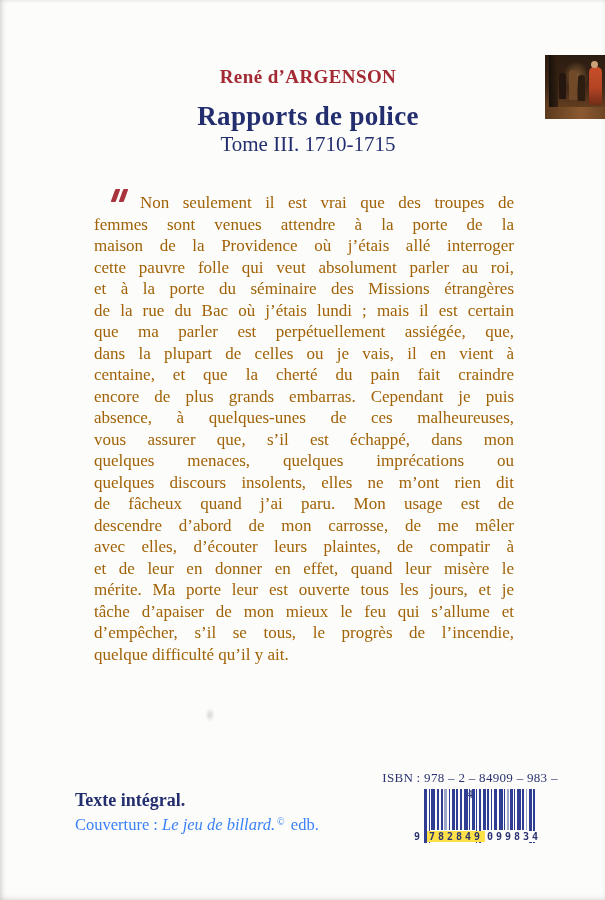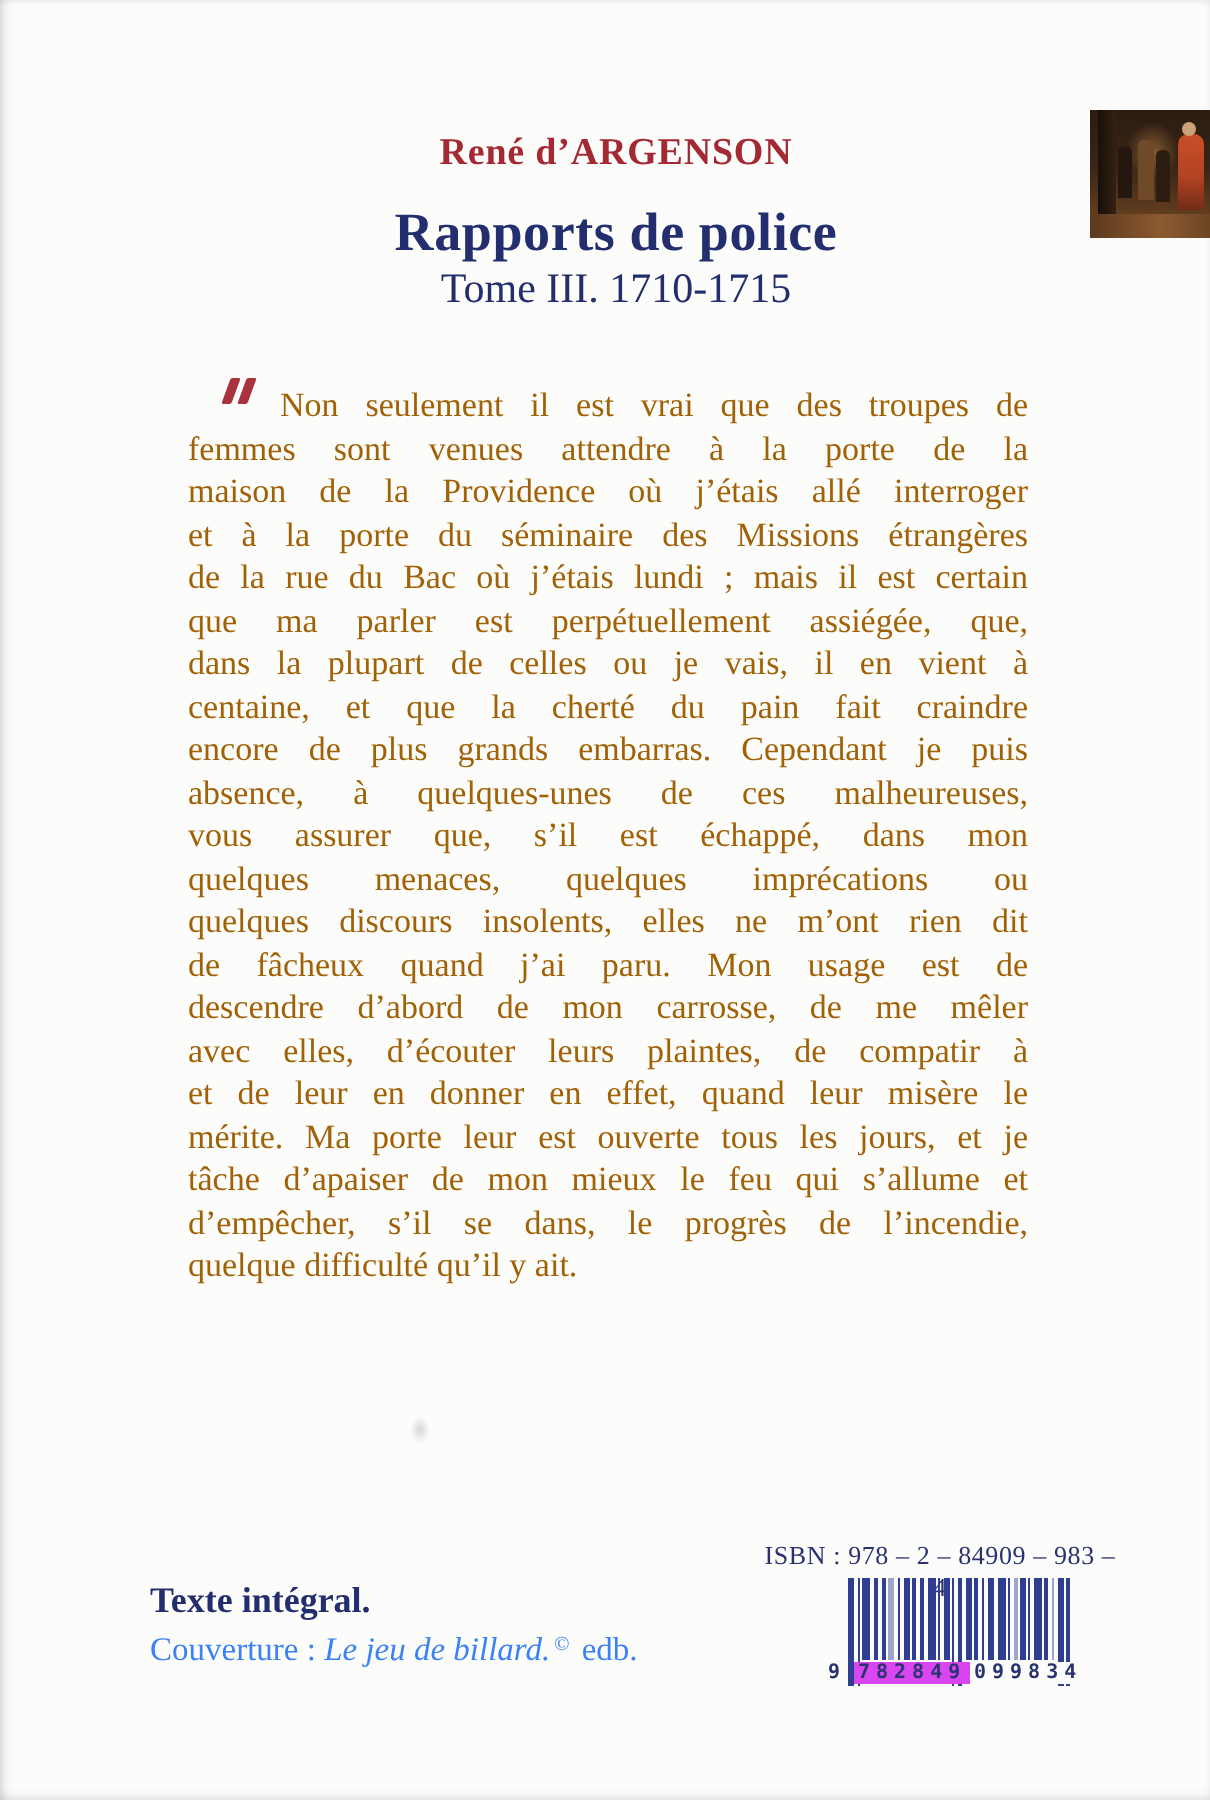"cette pauvre folle qui veut" div.qline { html: none -> <div>cette pauvre folle qui veut absolument parler au roi,</div> }
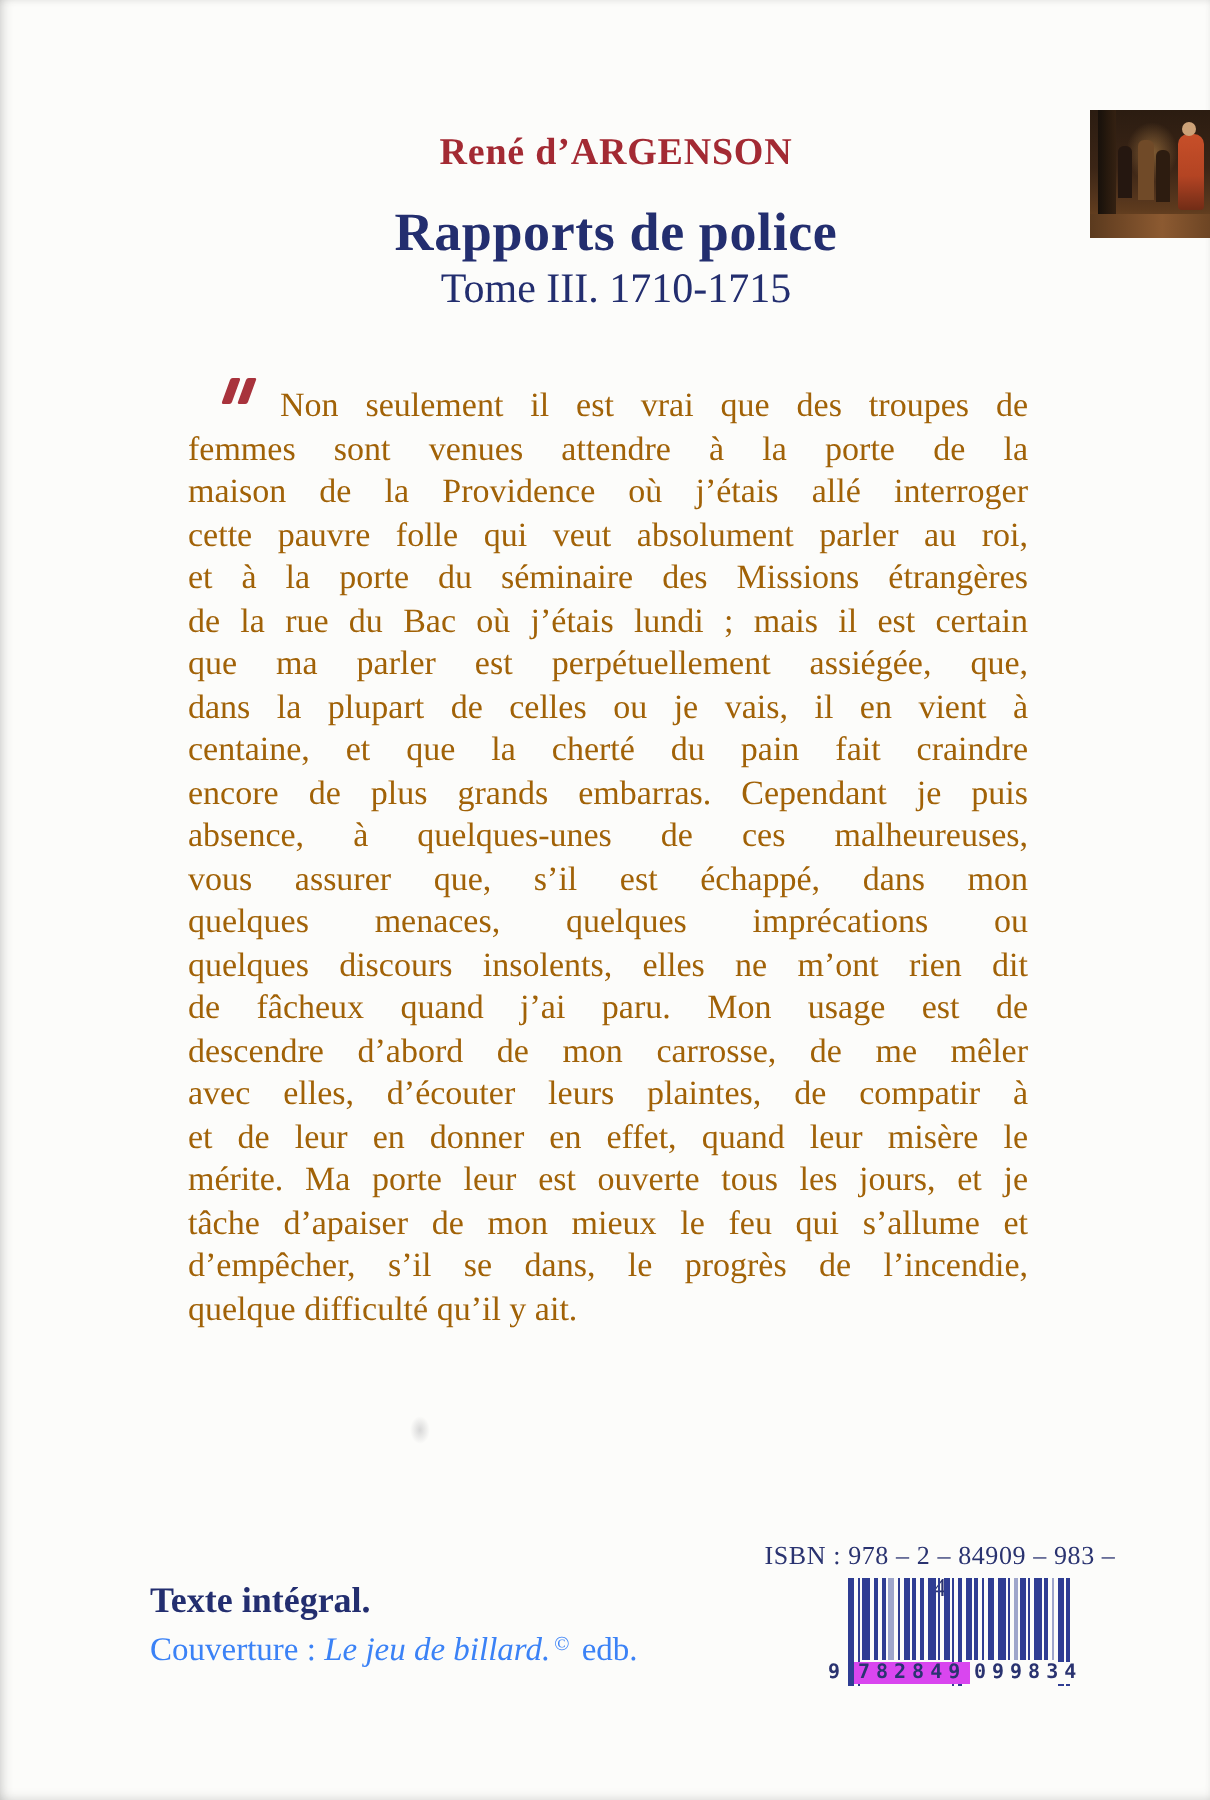"d’empêcher, s’il se dans, le" div.qline { text: dans -> tous }
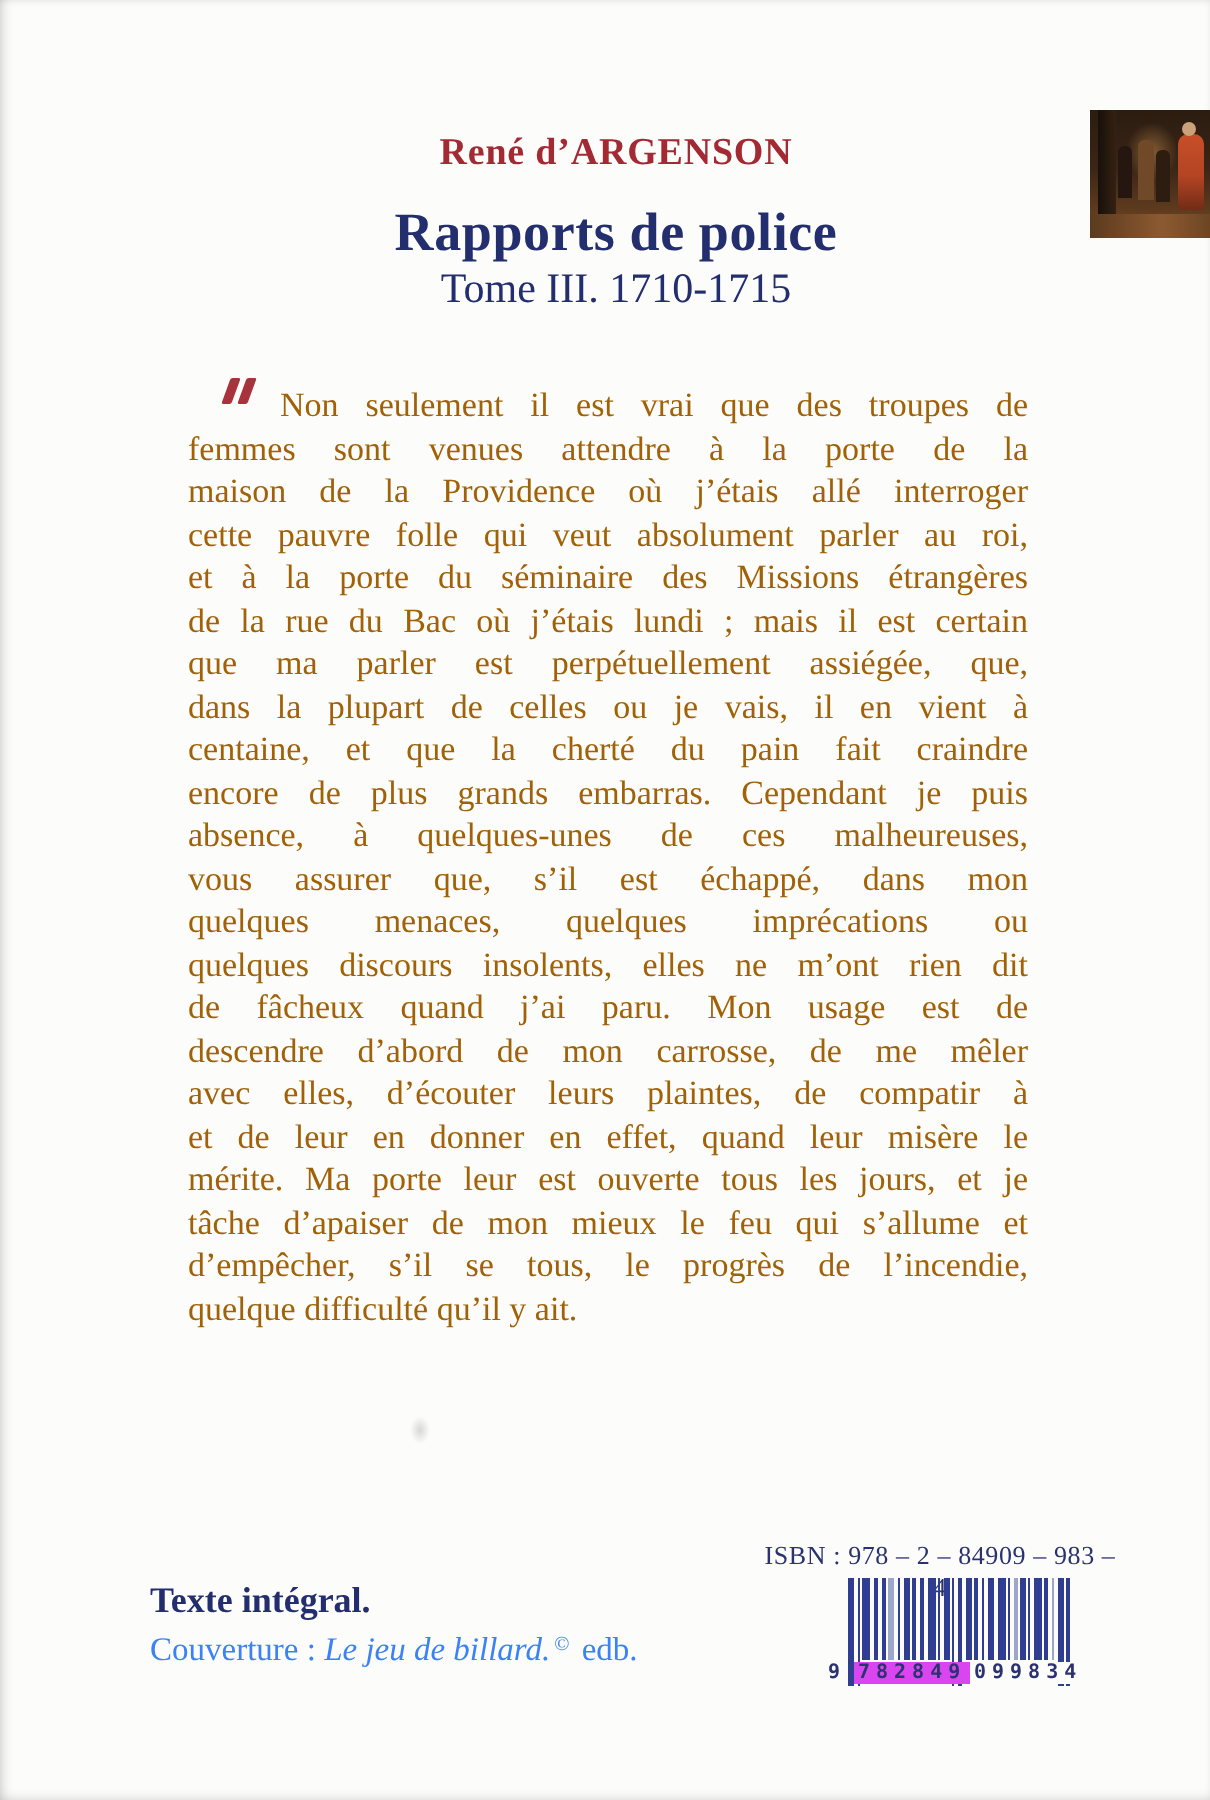"782849" .bc-g1 { background: #d946ef -> #fde047 }
